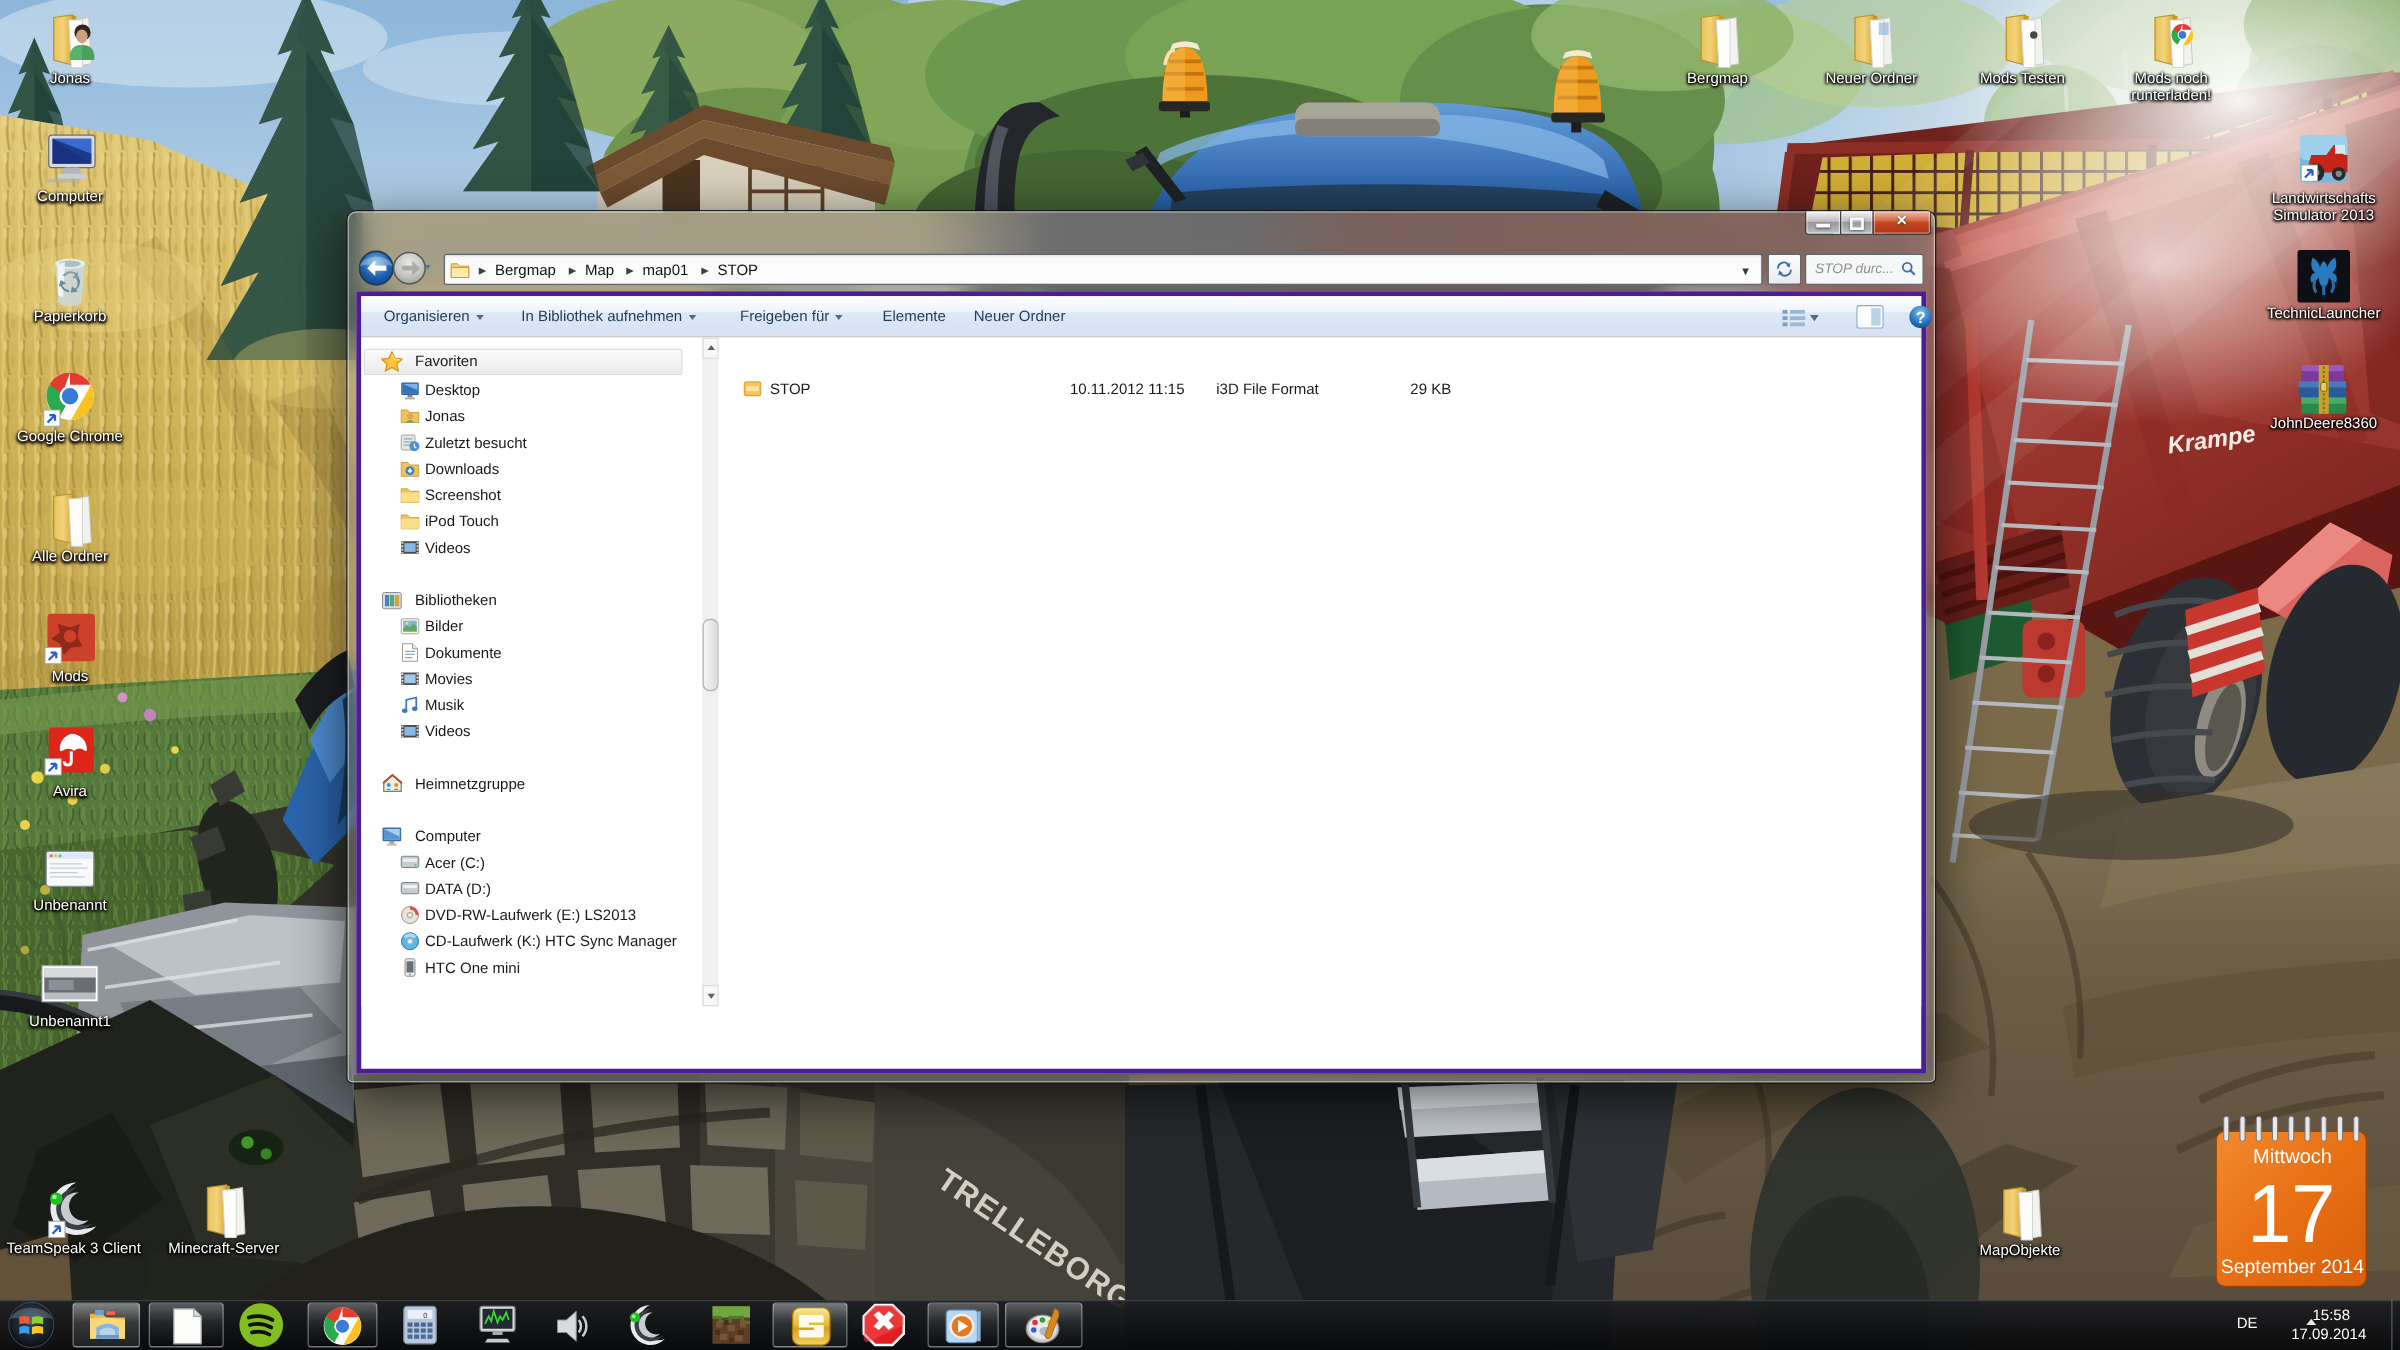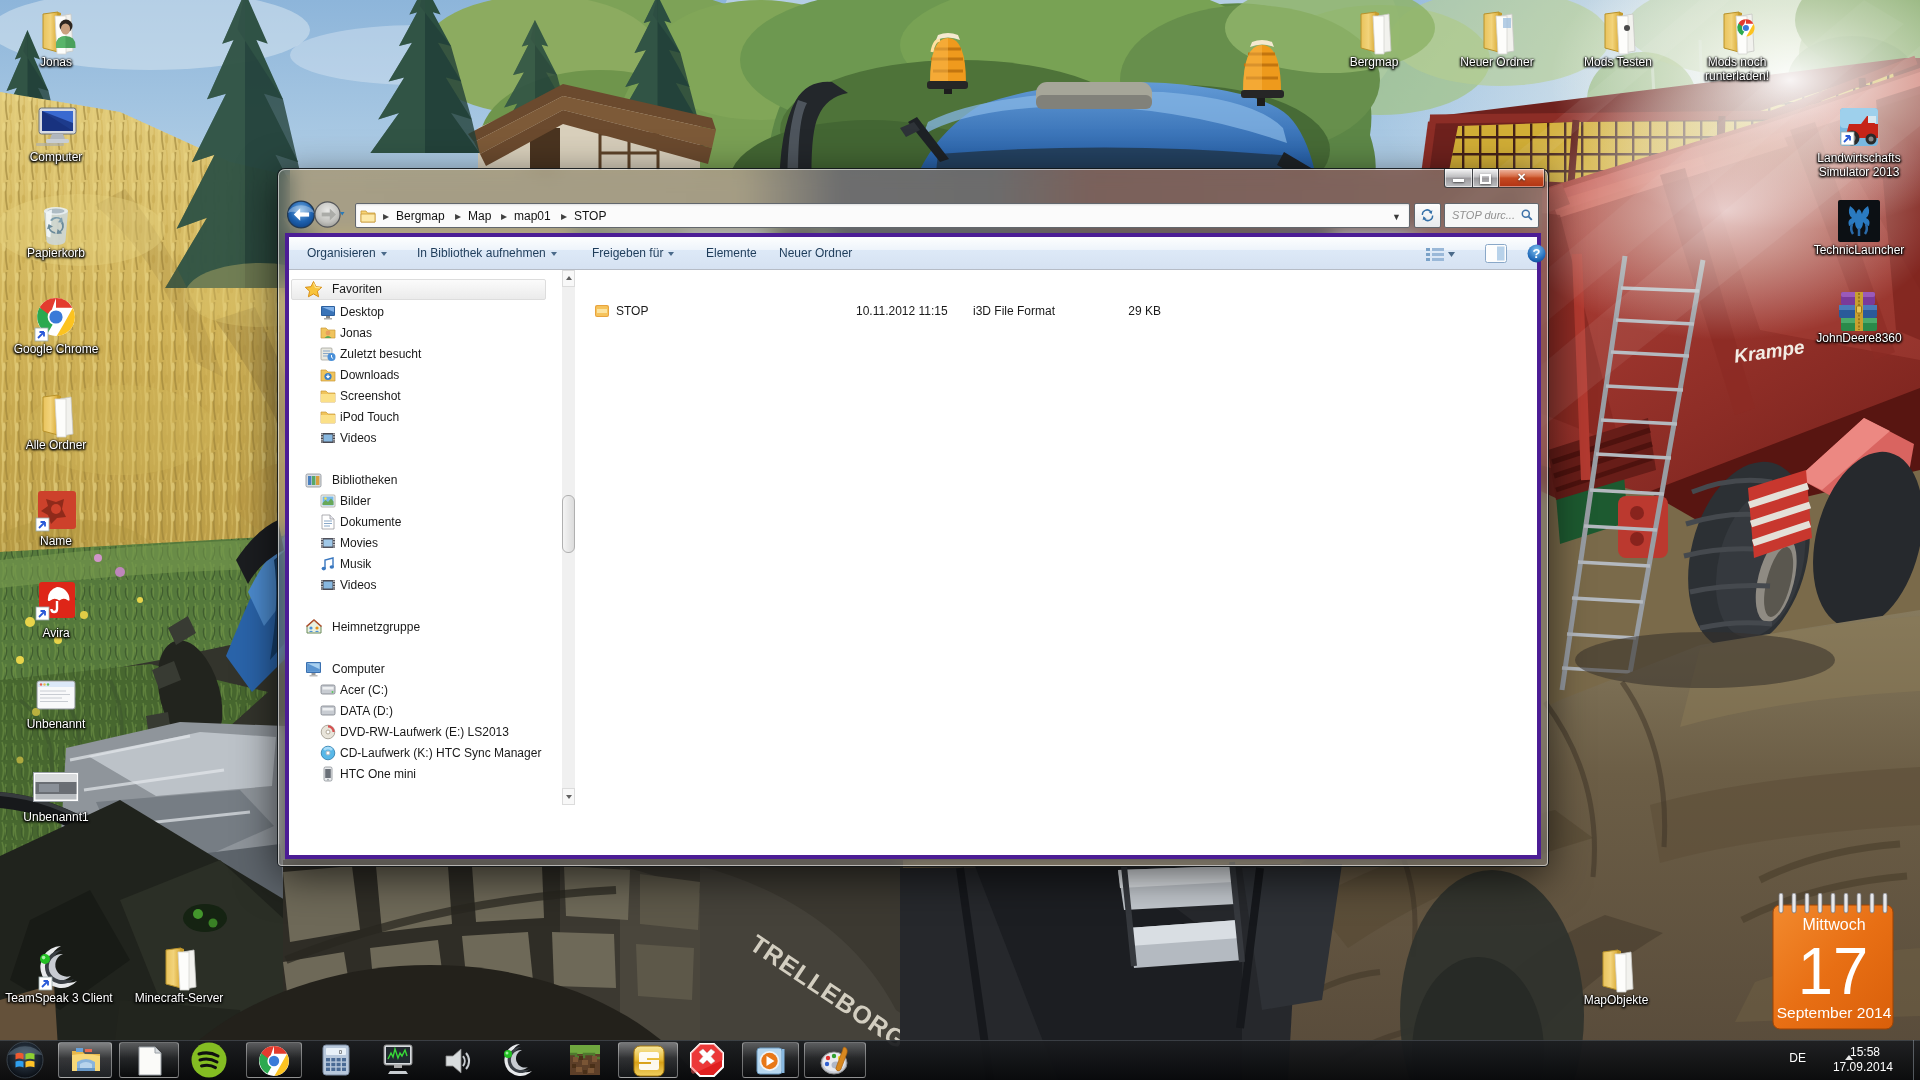"Name" div.lbl { text: Name -> Mods }
